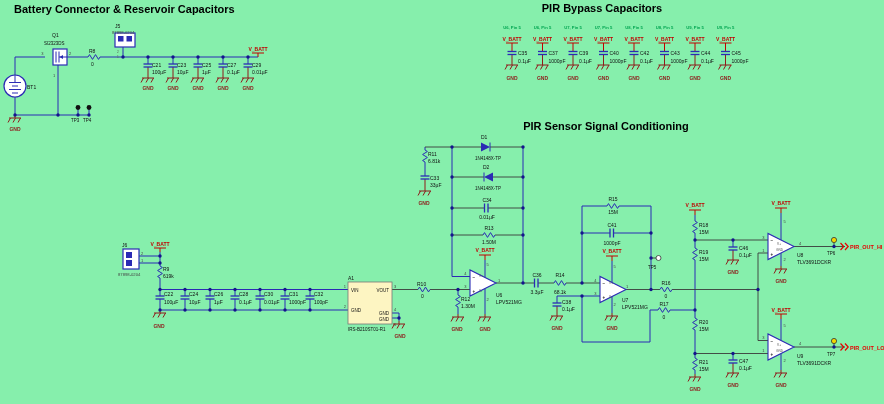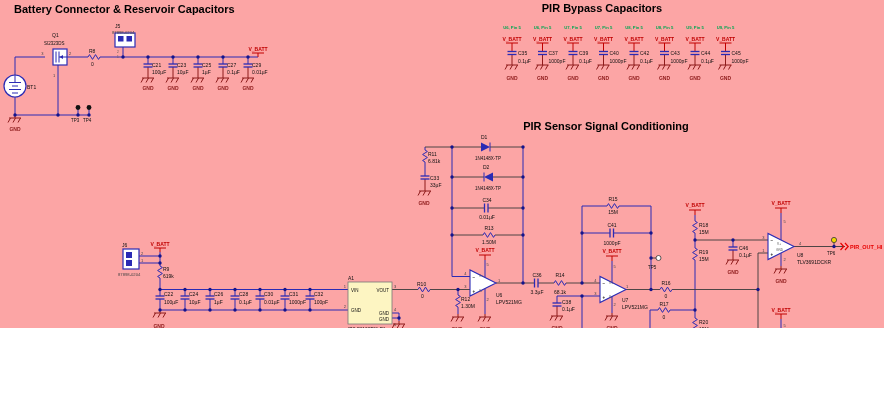"Battery Connector & Reservoir Capacitors" #stage { background: #fca5a5 -> #86efac; height: 328px -> 404px }
